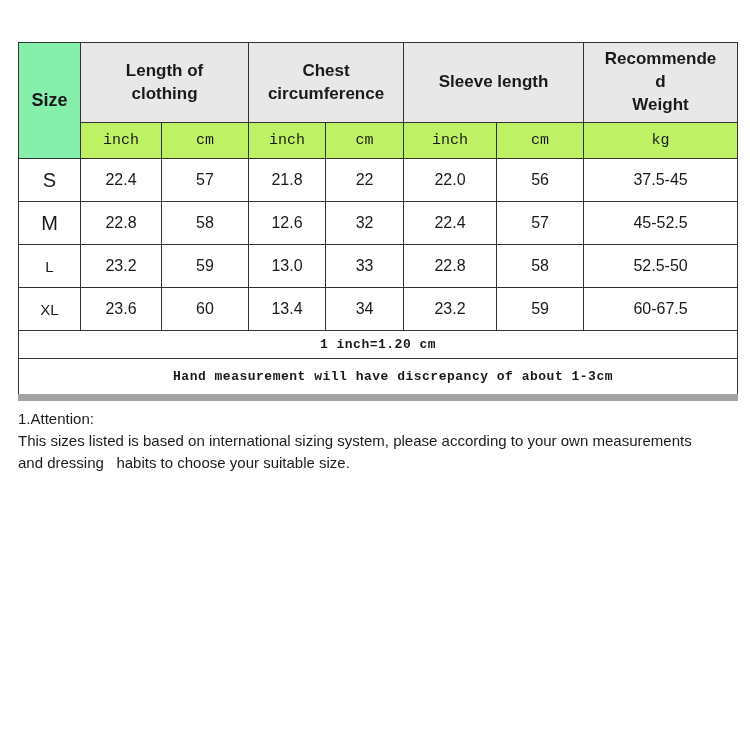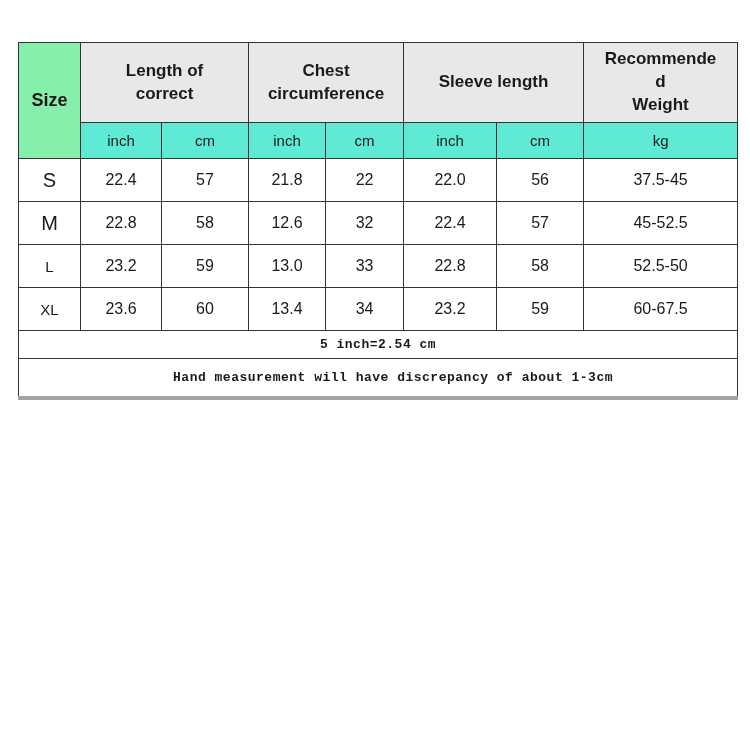"Length of" th.group-h { text: correct -> clothing }
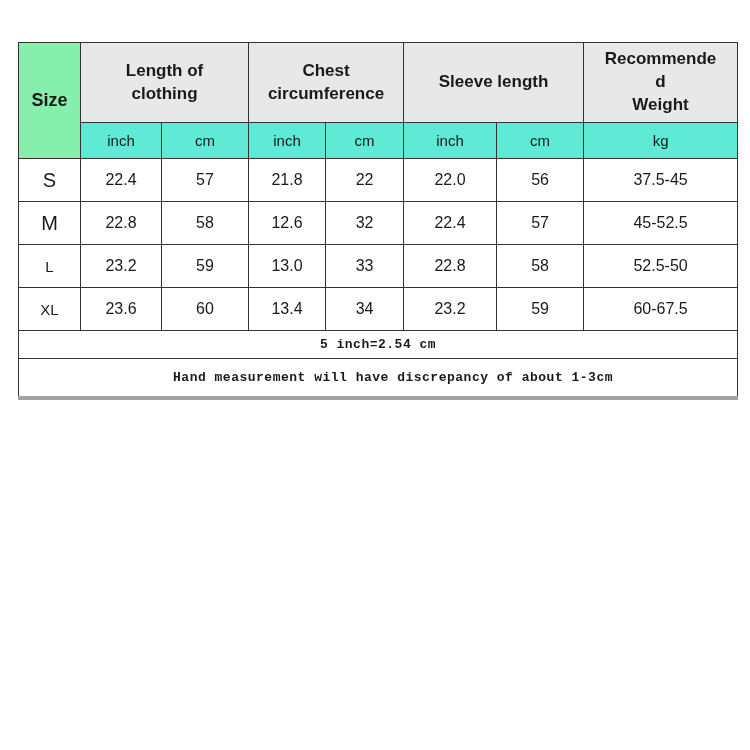"inch" th.unit-h { background: #5eead4 -> #bef264; font-family: none -> Liberation Mono, monospace }
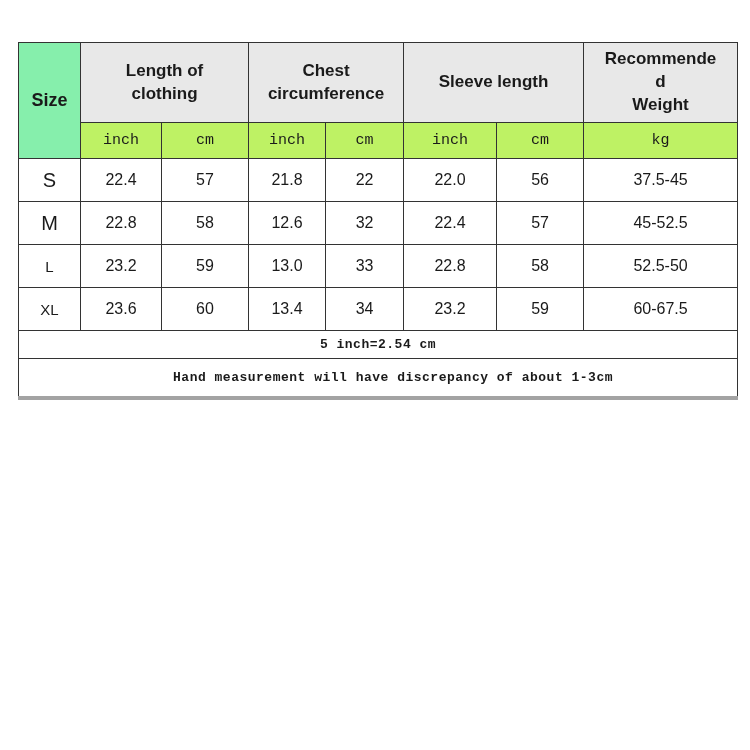"5 inch=2.54 cm" td.footnote-cell { text: 5 inch=2.54 -> 1 inch=1.20 }
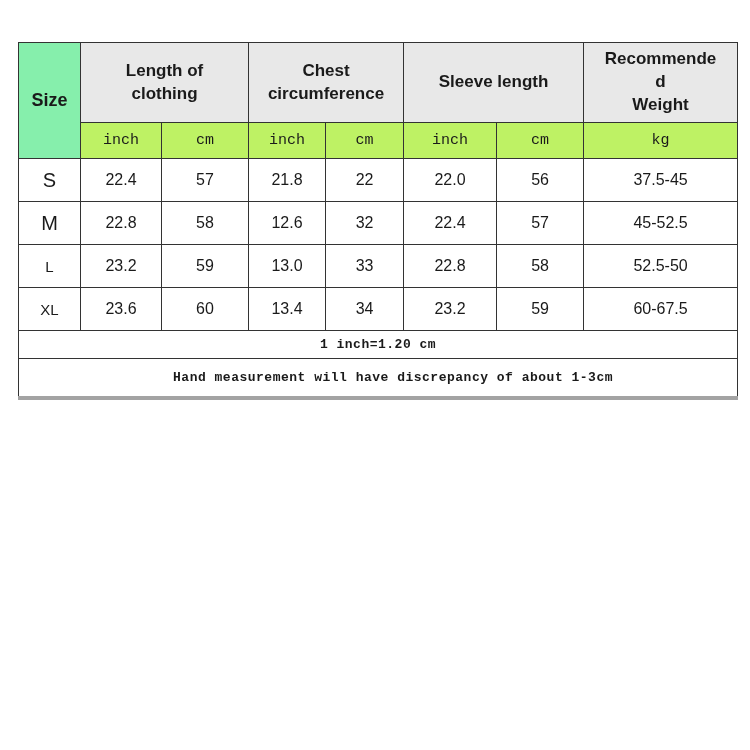"Hand measurement will have discrepancy" tr.r-fn2 td { border-bottom: 4px solid #a3a3a3 -> 7px solid #a3a3a3 }
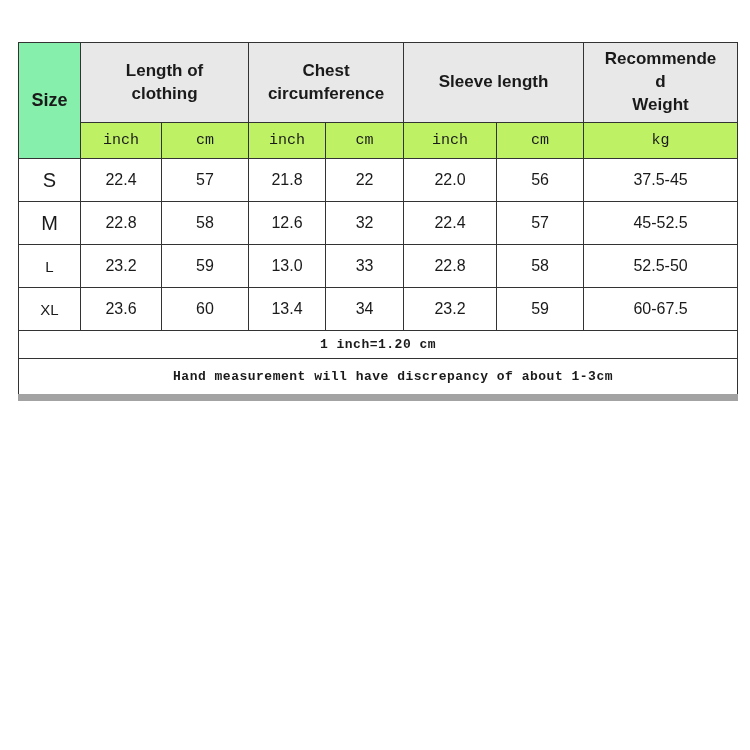"1.Attention:" p.note-block { html: none -> <p>1.Attention: This sizes listed is based on international sizing system, please according to your own measurements and dressing habits to choose your suitable size.</p> }
